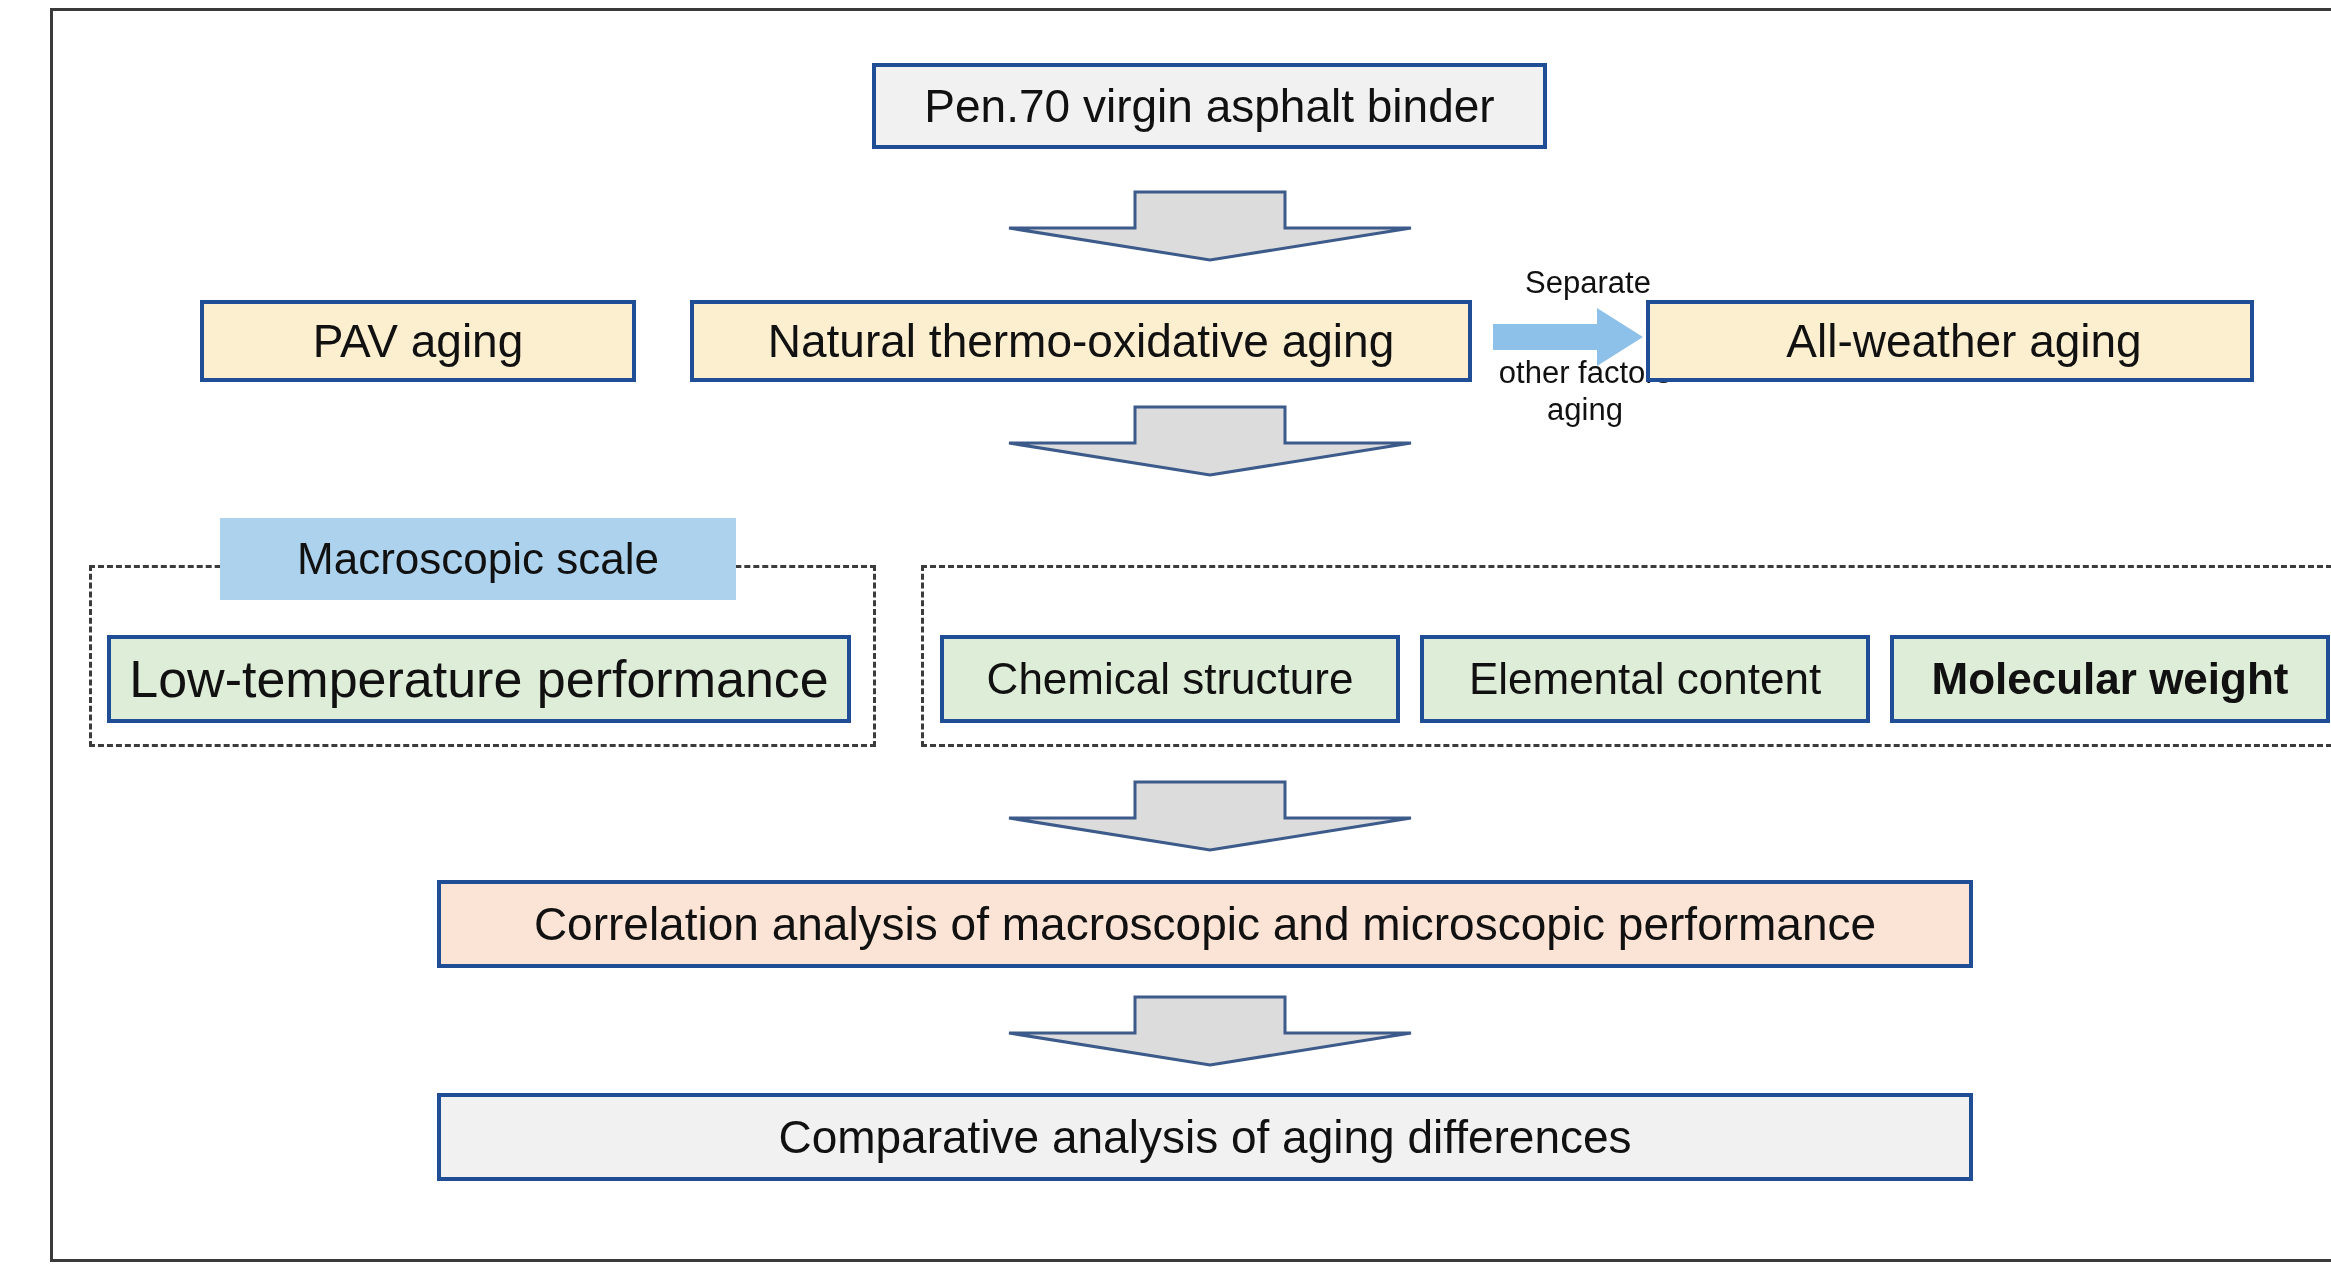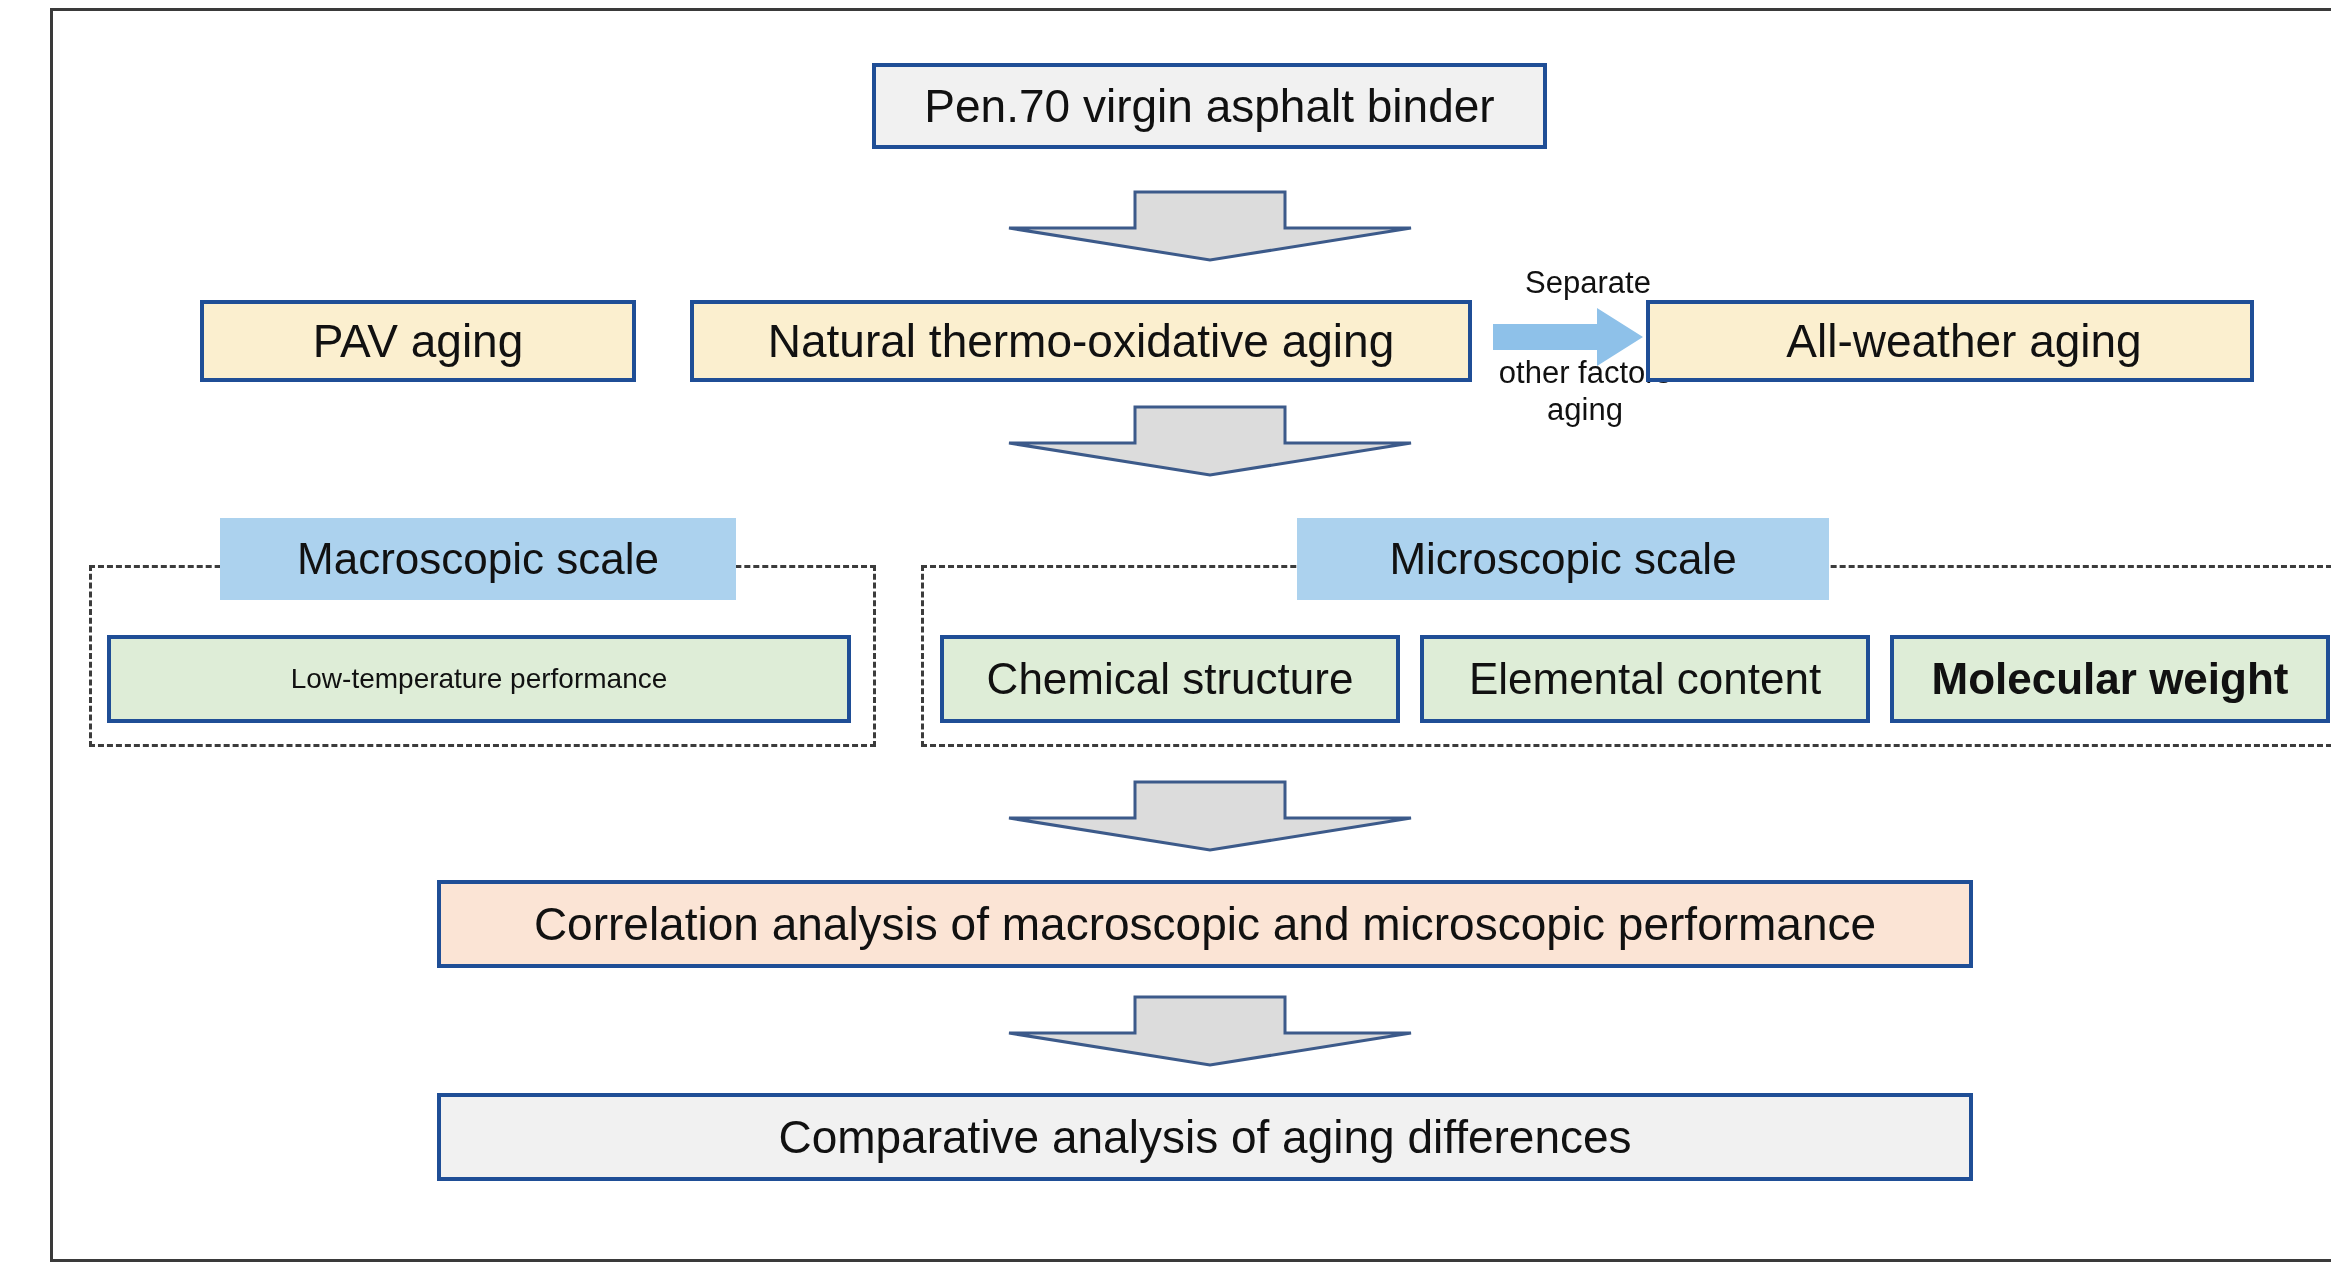"Microscopic scale" div.plain-label { html: <div>Microscopic scale</div> -> none }
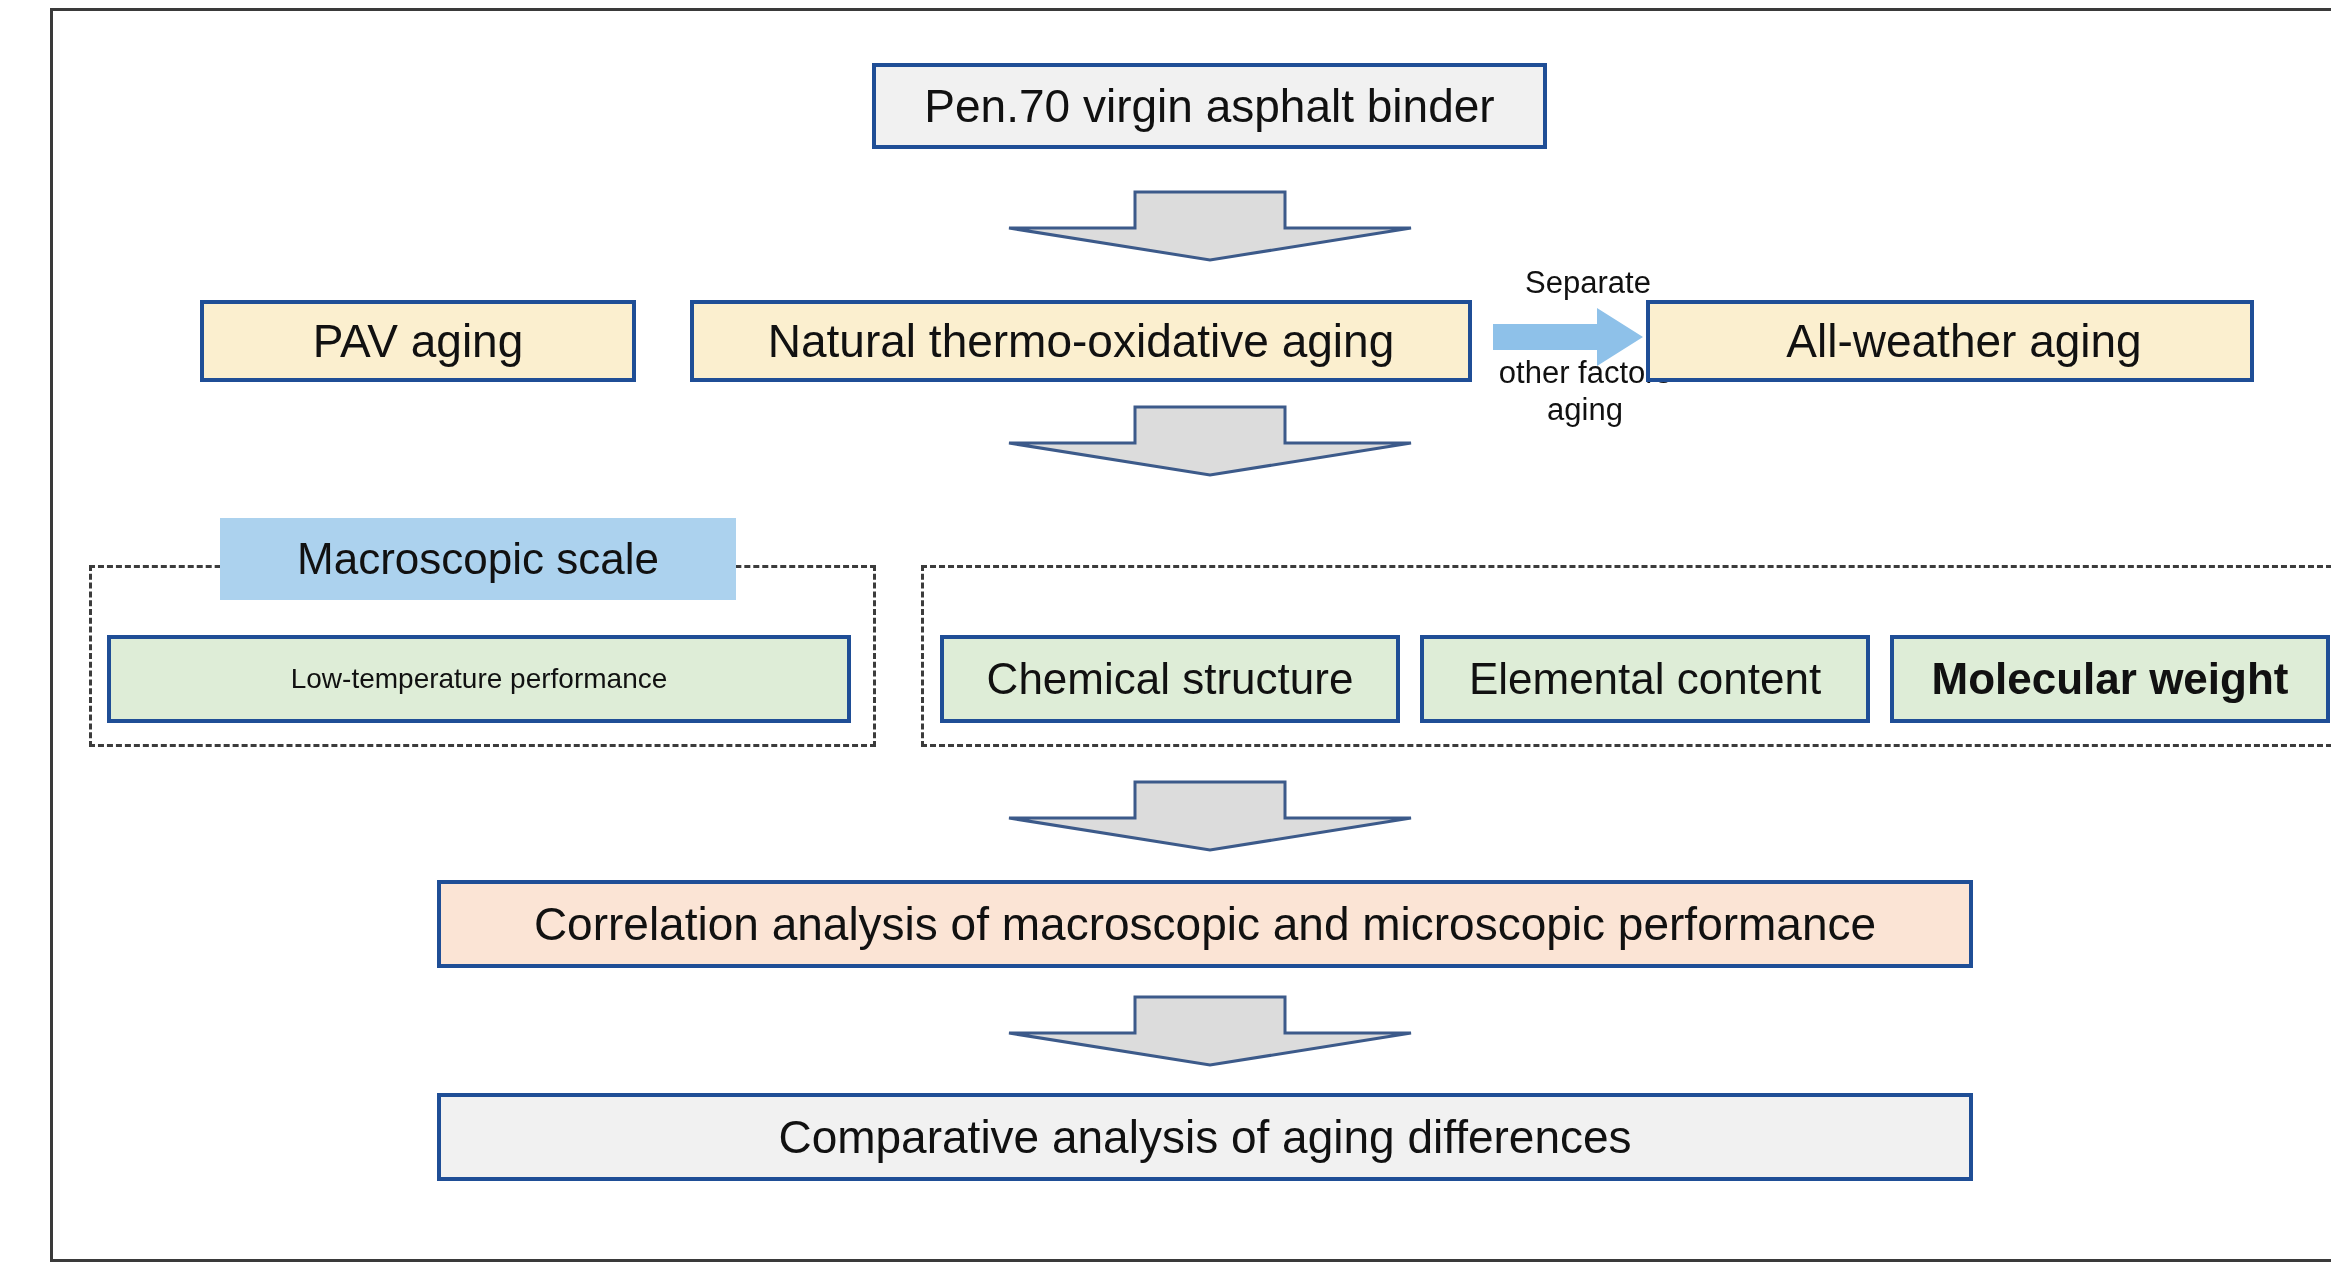"Low-temperature performance" div.box { font-size: 28px -> 52px }
